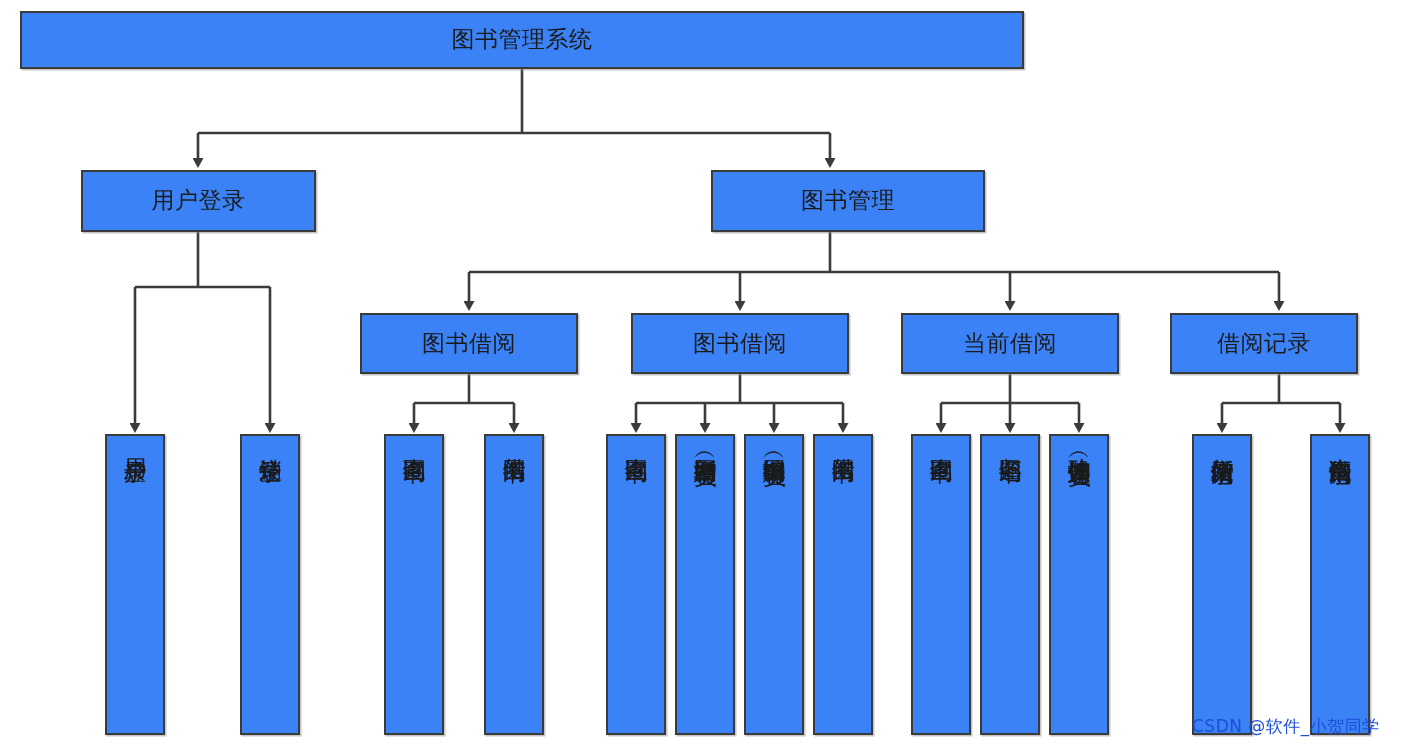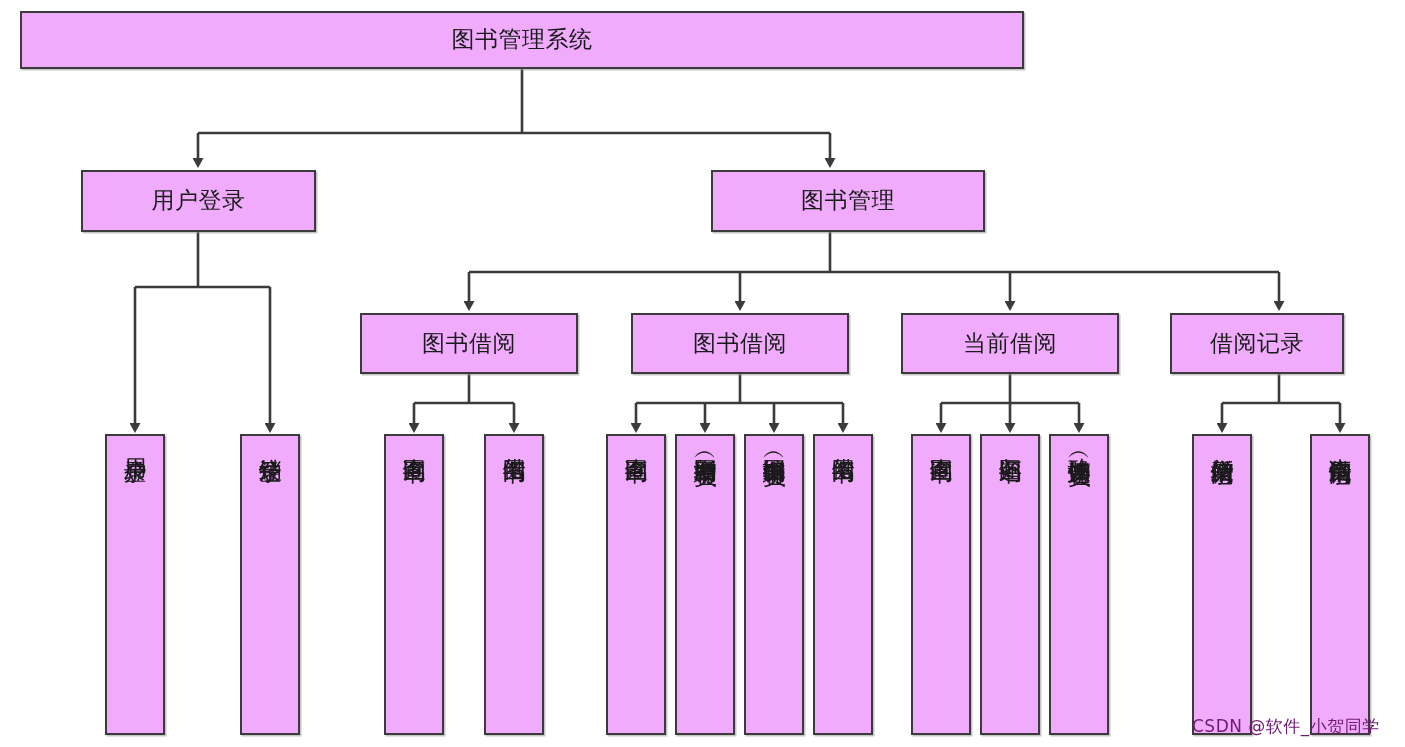"图书管理系统" .node { background: #f0abfc -> #3b82f6 }
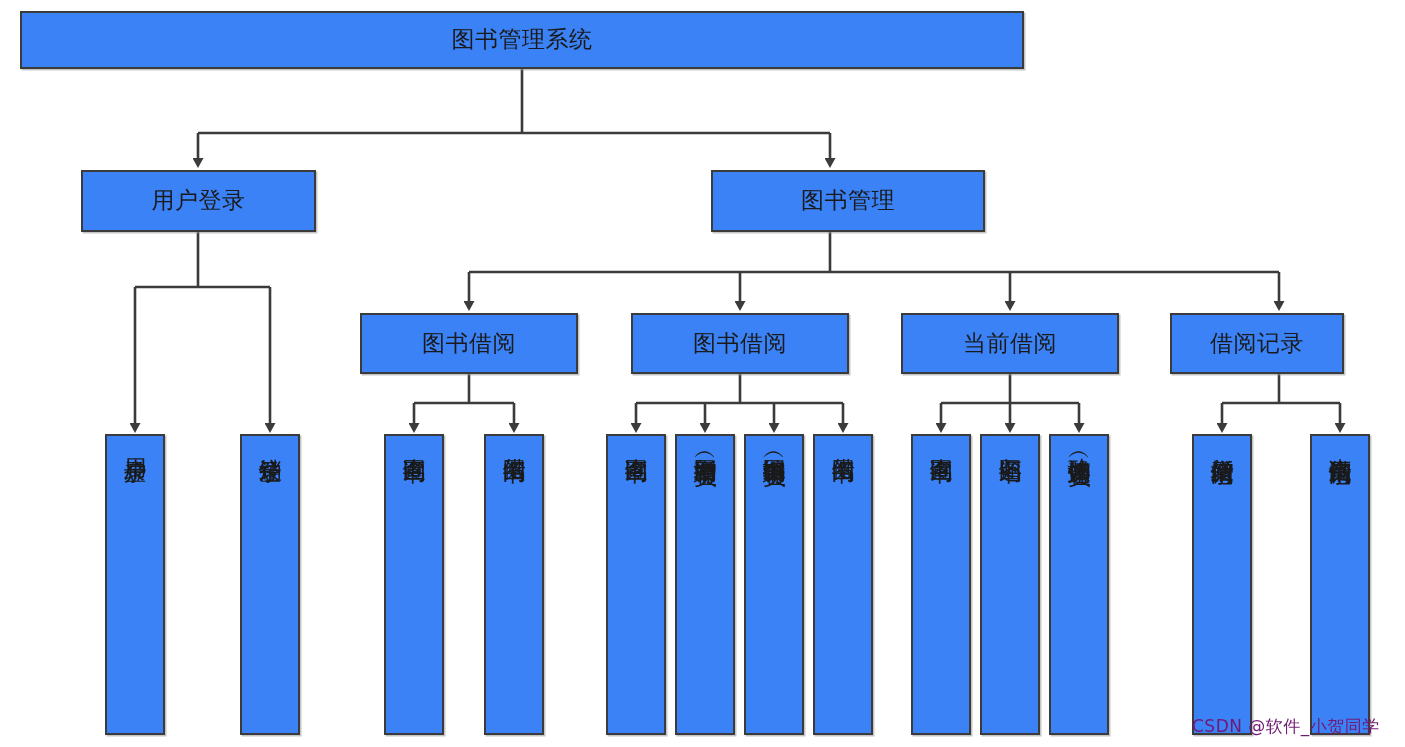"借阅记录" div.node { width: 174px -> 188px }
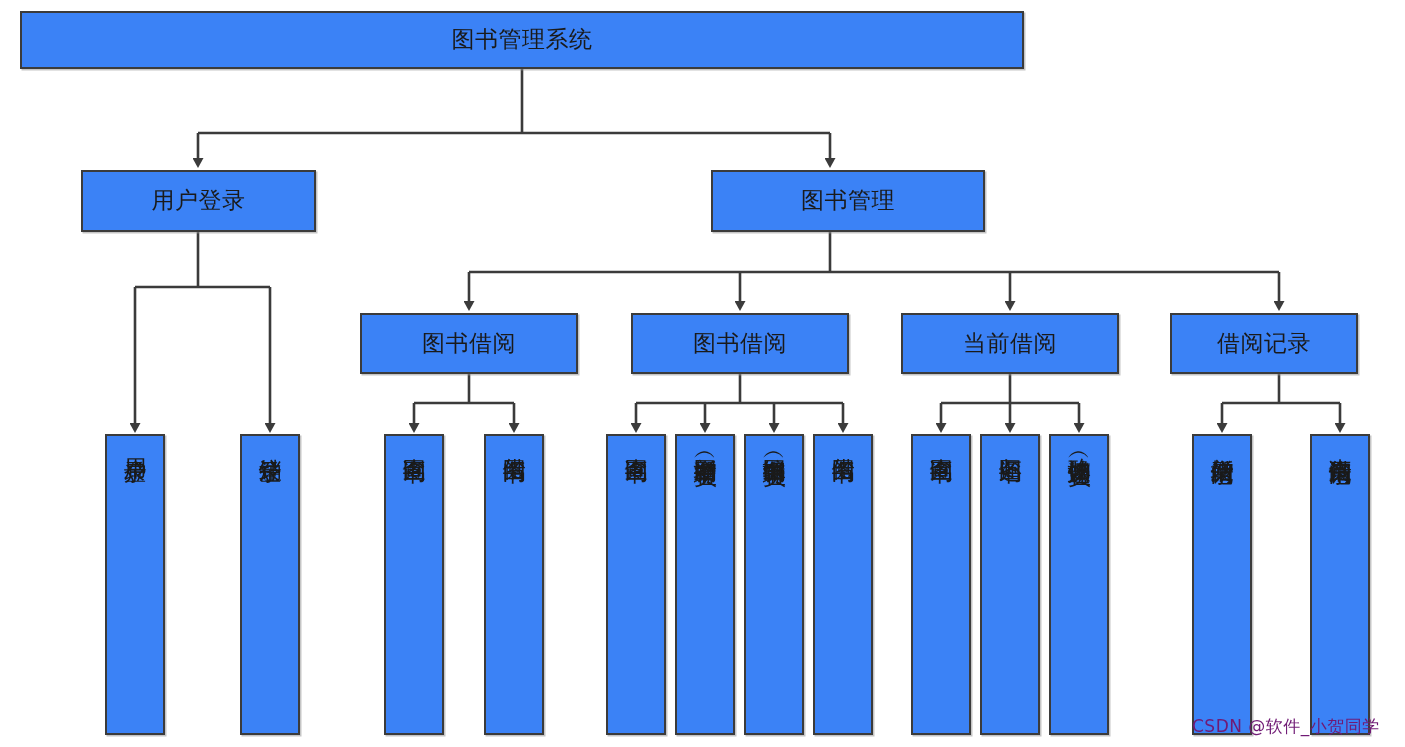"CSDN @软件_小贺同学" .watermark { color: #701a75 -> #1d4ed8 }
